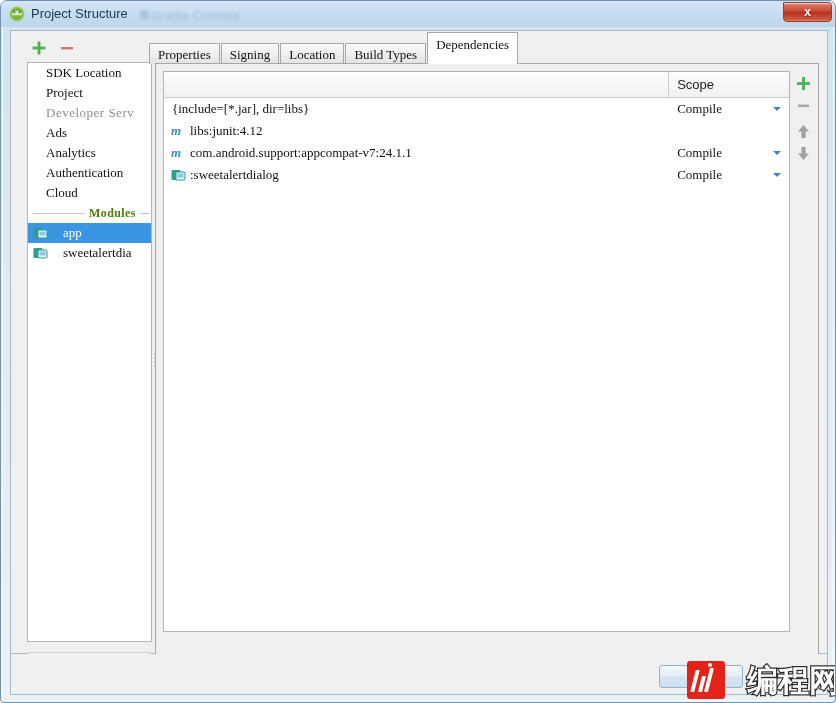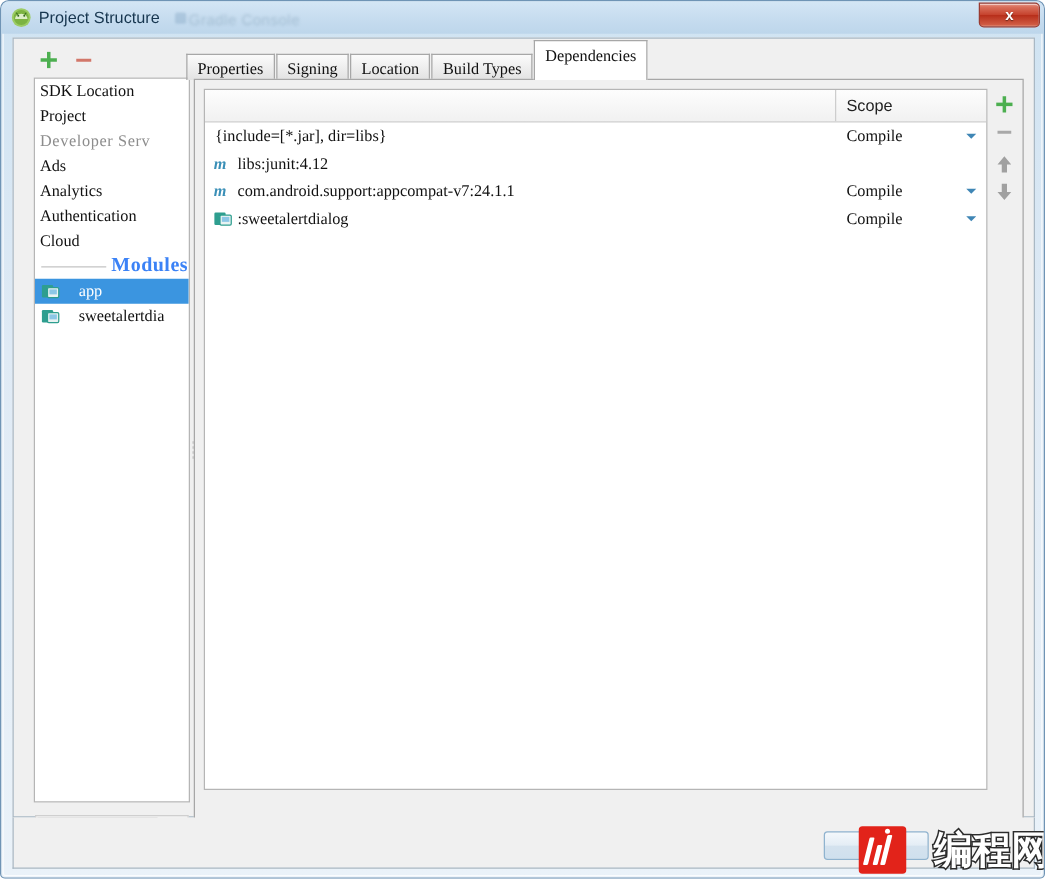"SDK Location" .side-item { padding-left: 4px -> 18px }
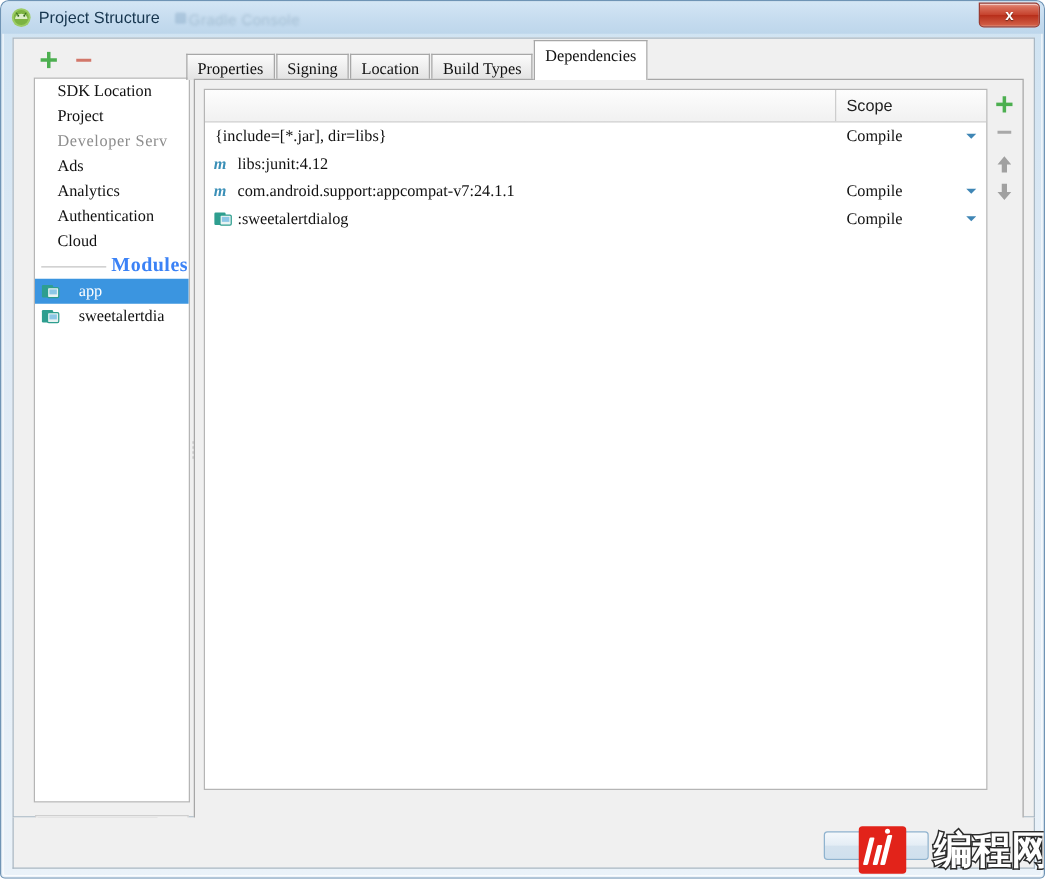"Modules" #modules-separator .sep-label { color: #3b82f6 -> #4d7c0f; font-size: 16px -> 12px }
